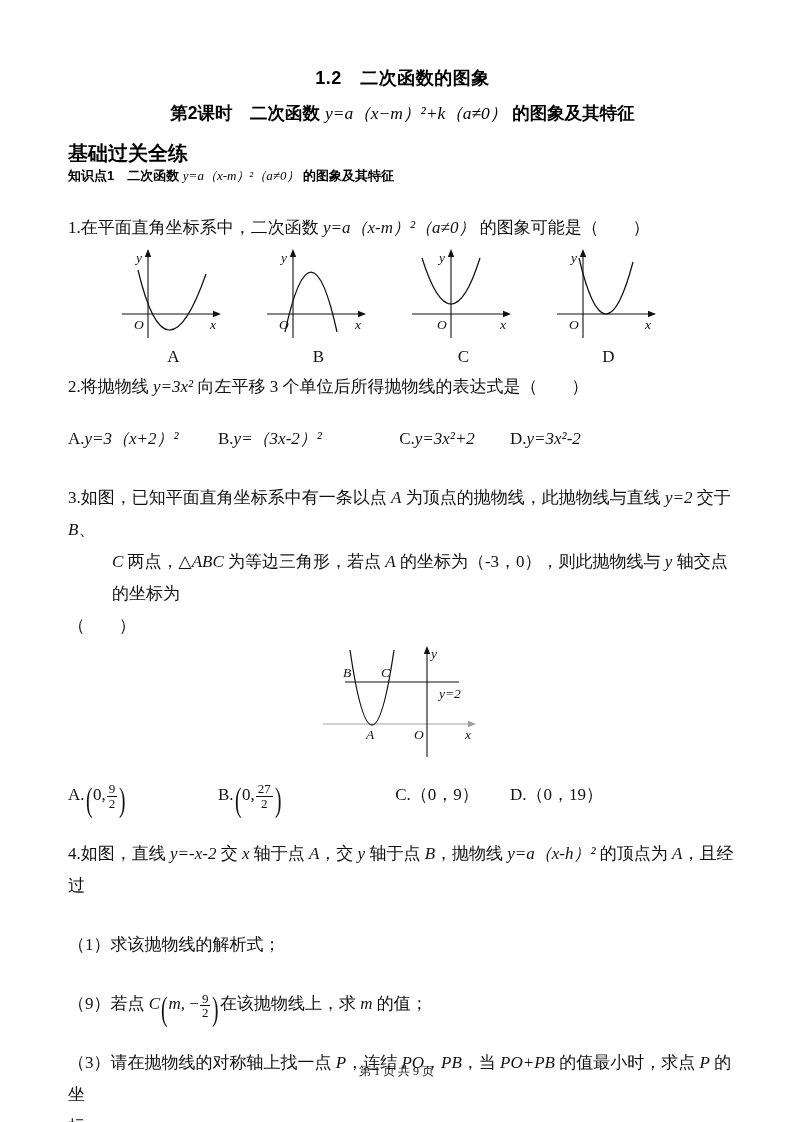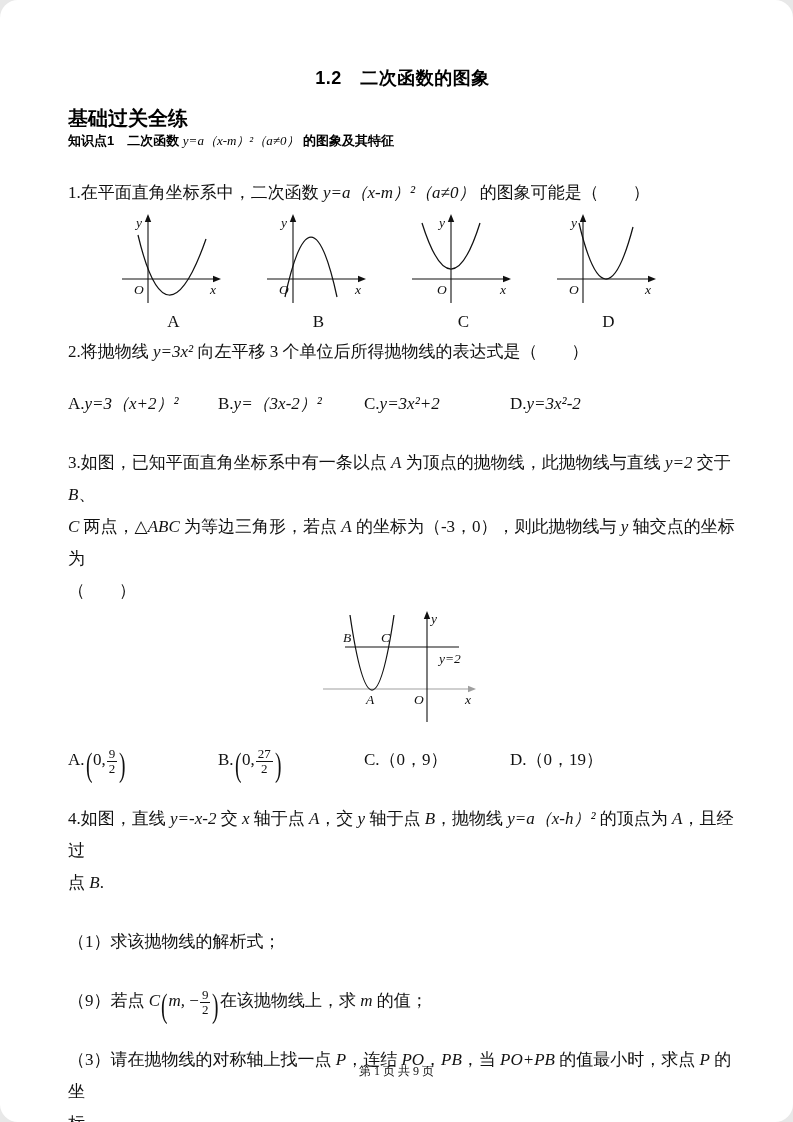"1.2 二次函数的图象" .page { border-radius: 18px -> none }
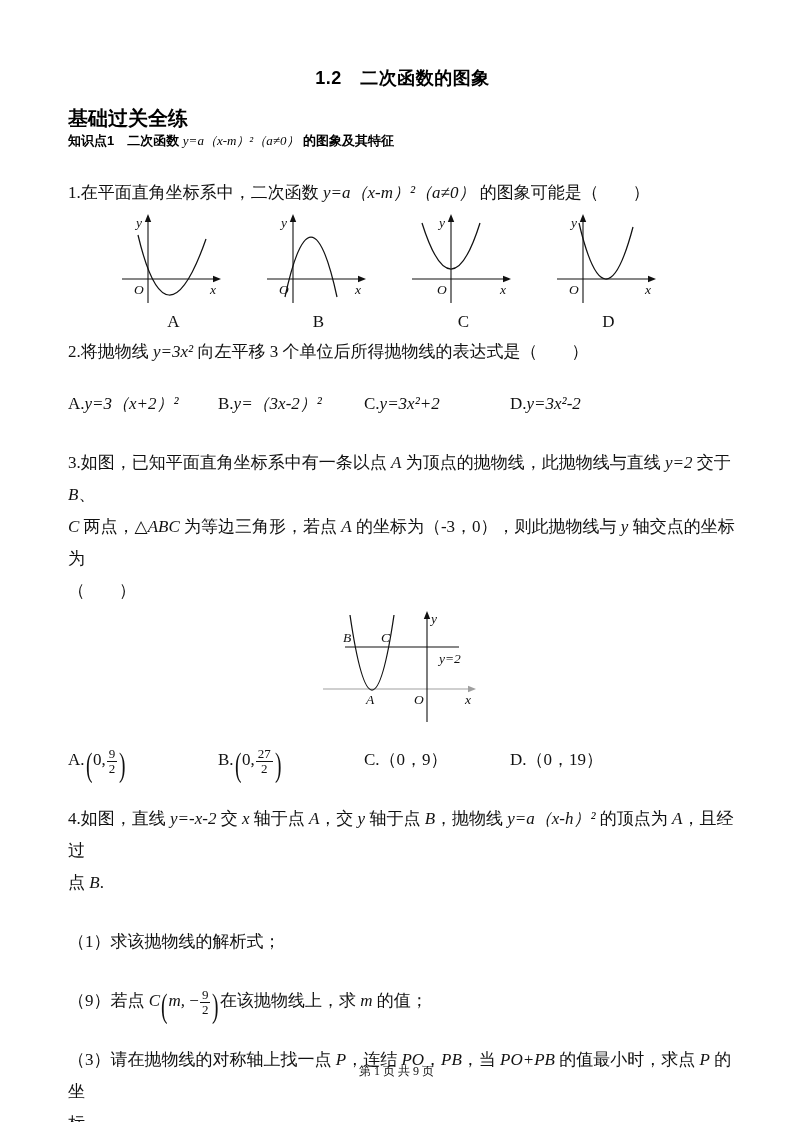"第2课时 二次函数 y=a（x−m）²+k（a≠0） 的图象及其特征" div.hd { html: none -> <div><span>第2课时 二次函数 </span><span>y=a（x−m）²+k（a≠0）</span><span> 的图象及其特征</span></div> }
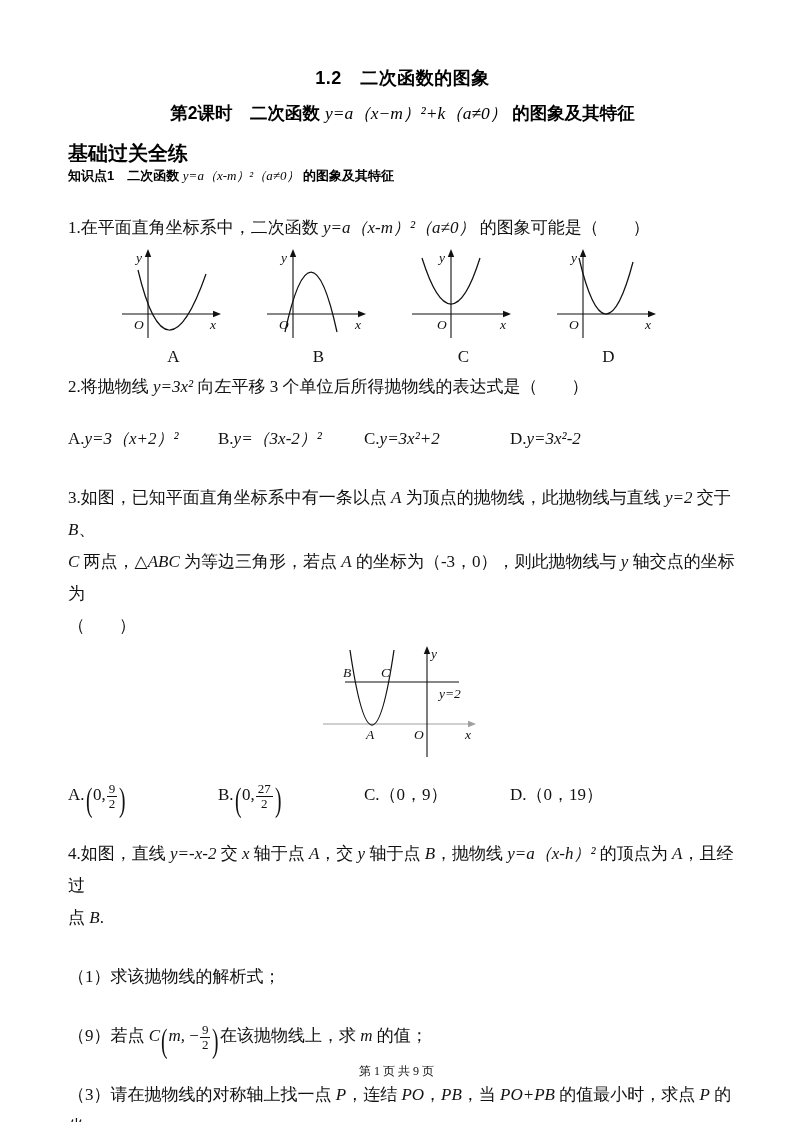"C.y=3x²+2" .optrow .w3 { text-align: none -> center }
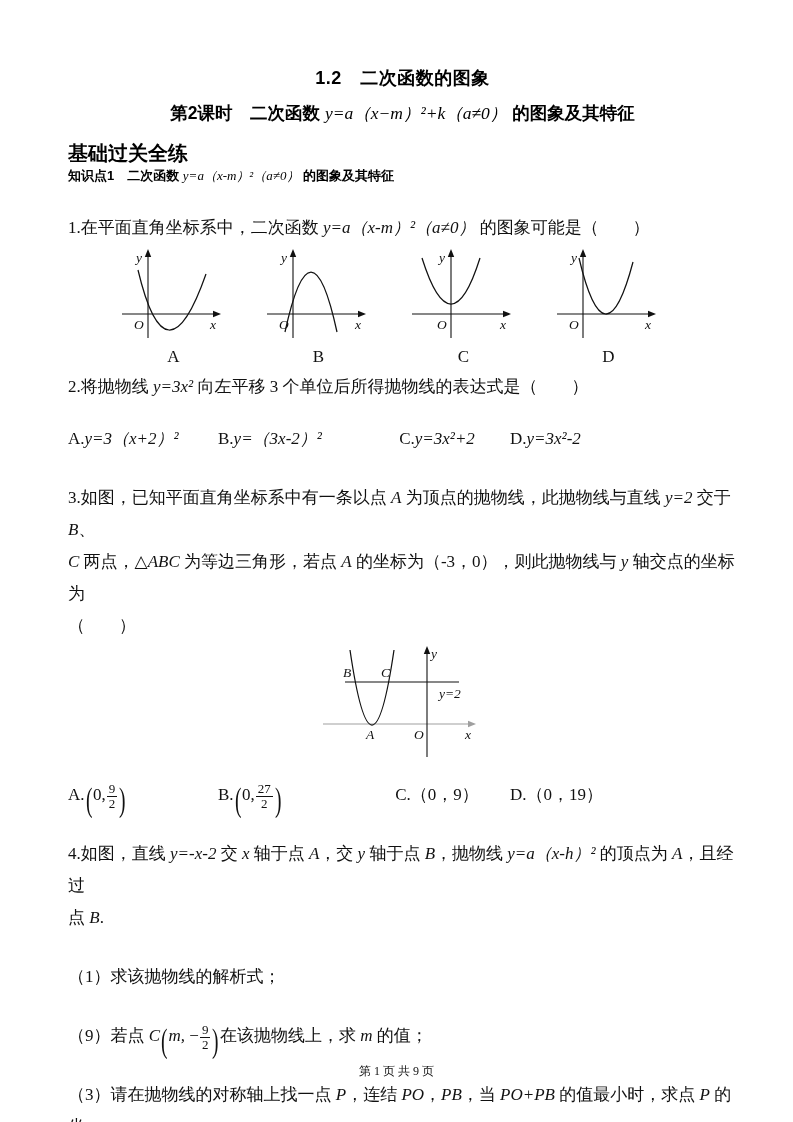"C 两点，△ABC 为等边三角形，若点 A 的坐标为（-3，0），则此抛物线与" div.para { margin-left: none -> 44px }
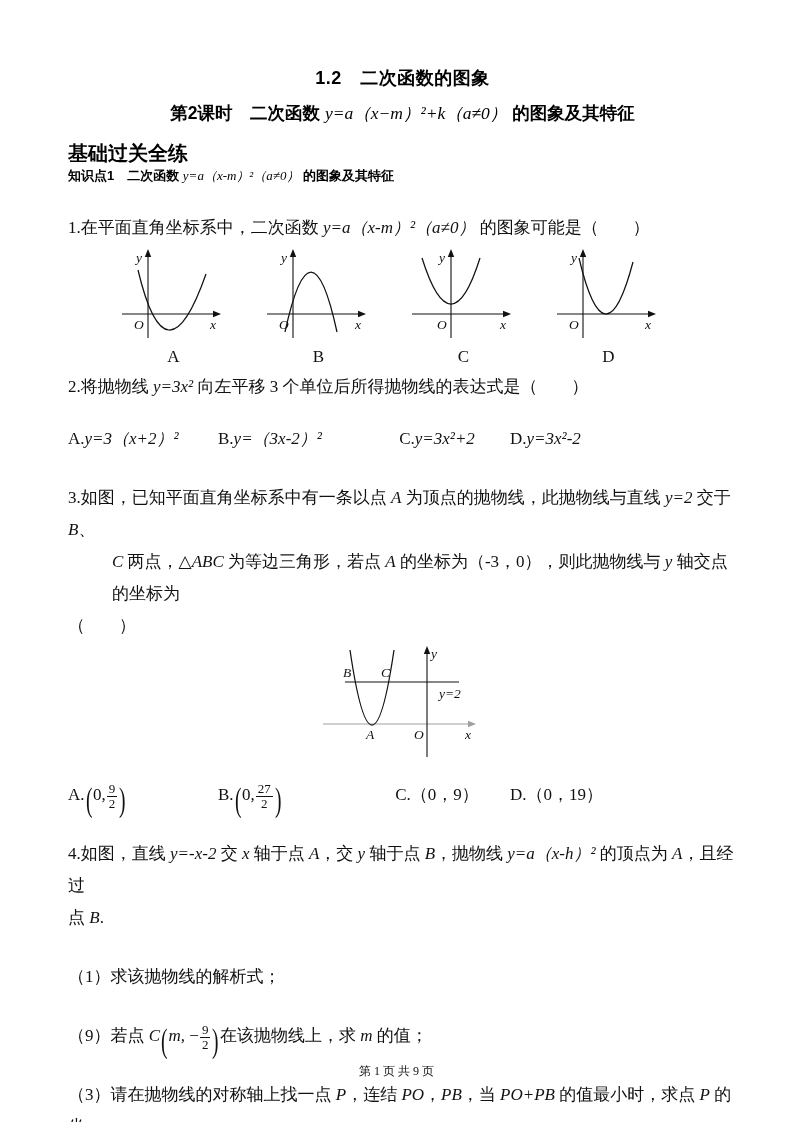"点 B." div.para { html: <div><span>点 </span><span>B</span><span>.</span></div> -> none }
